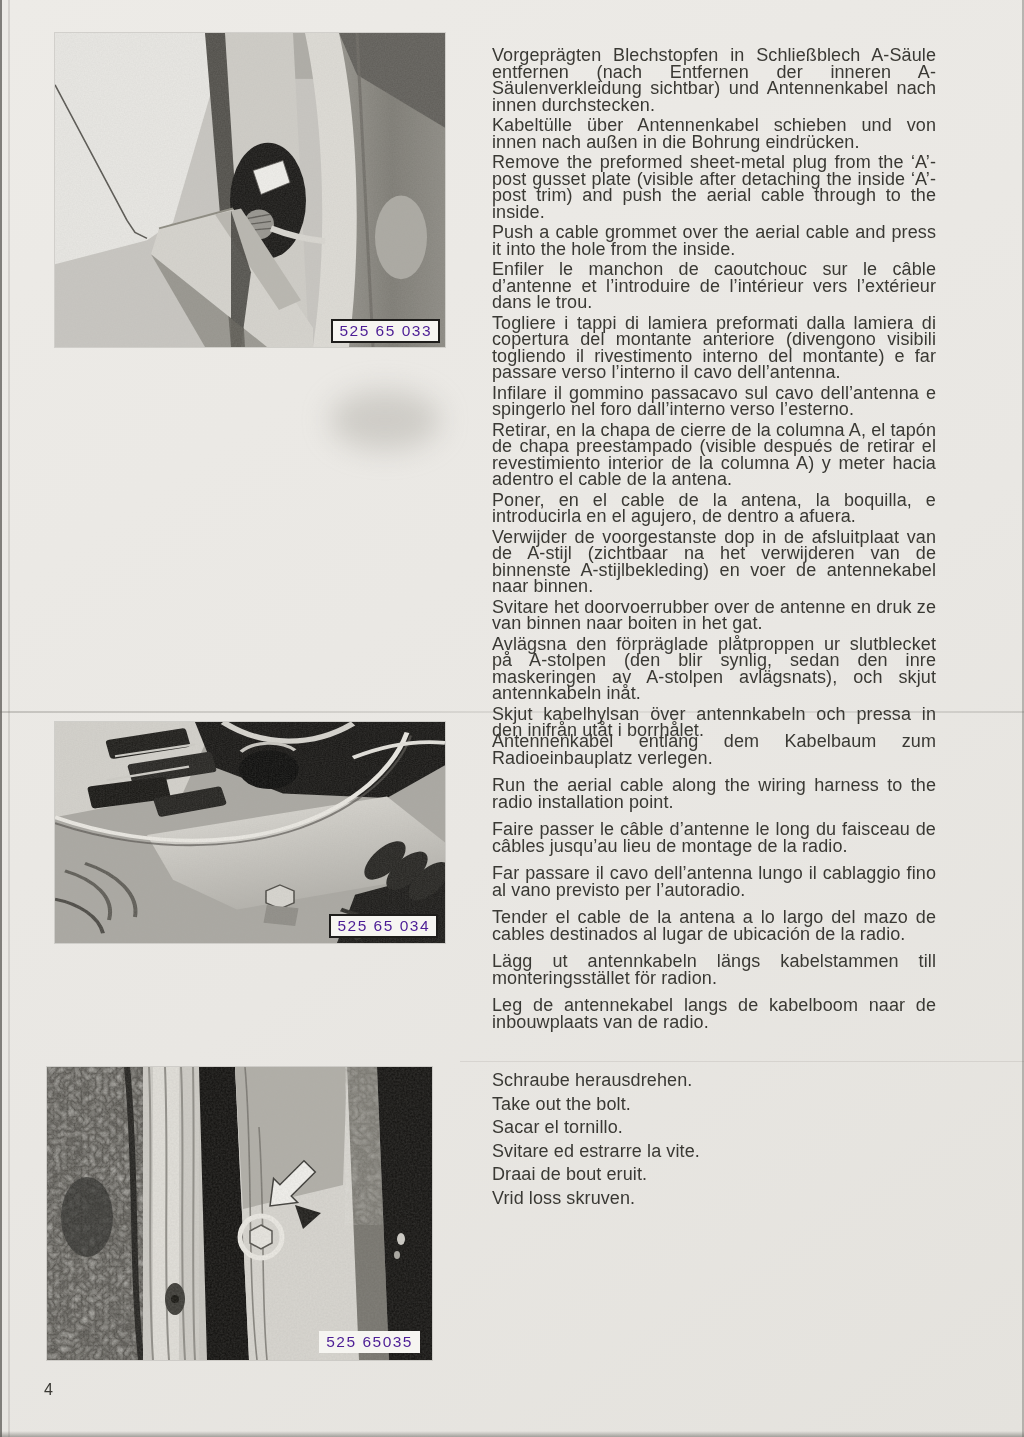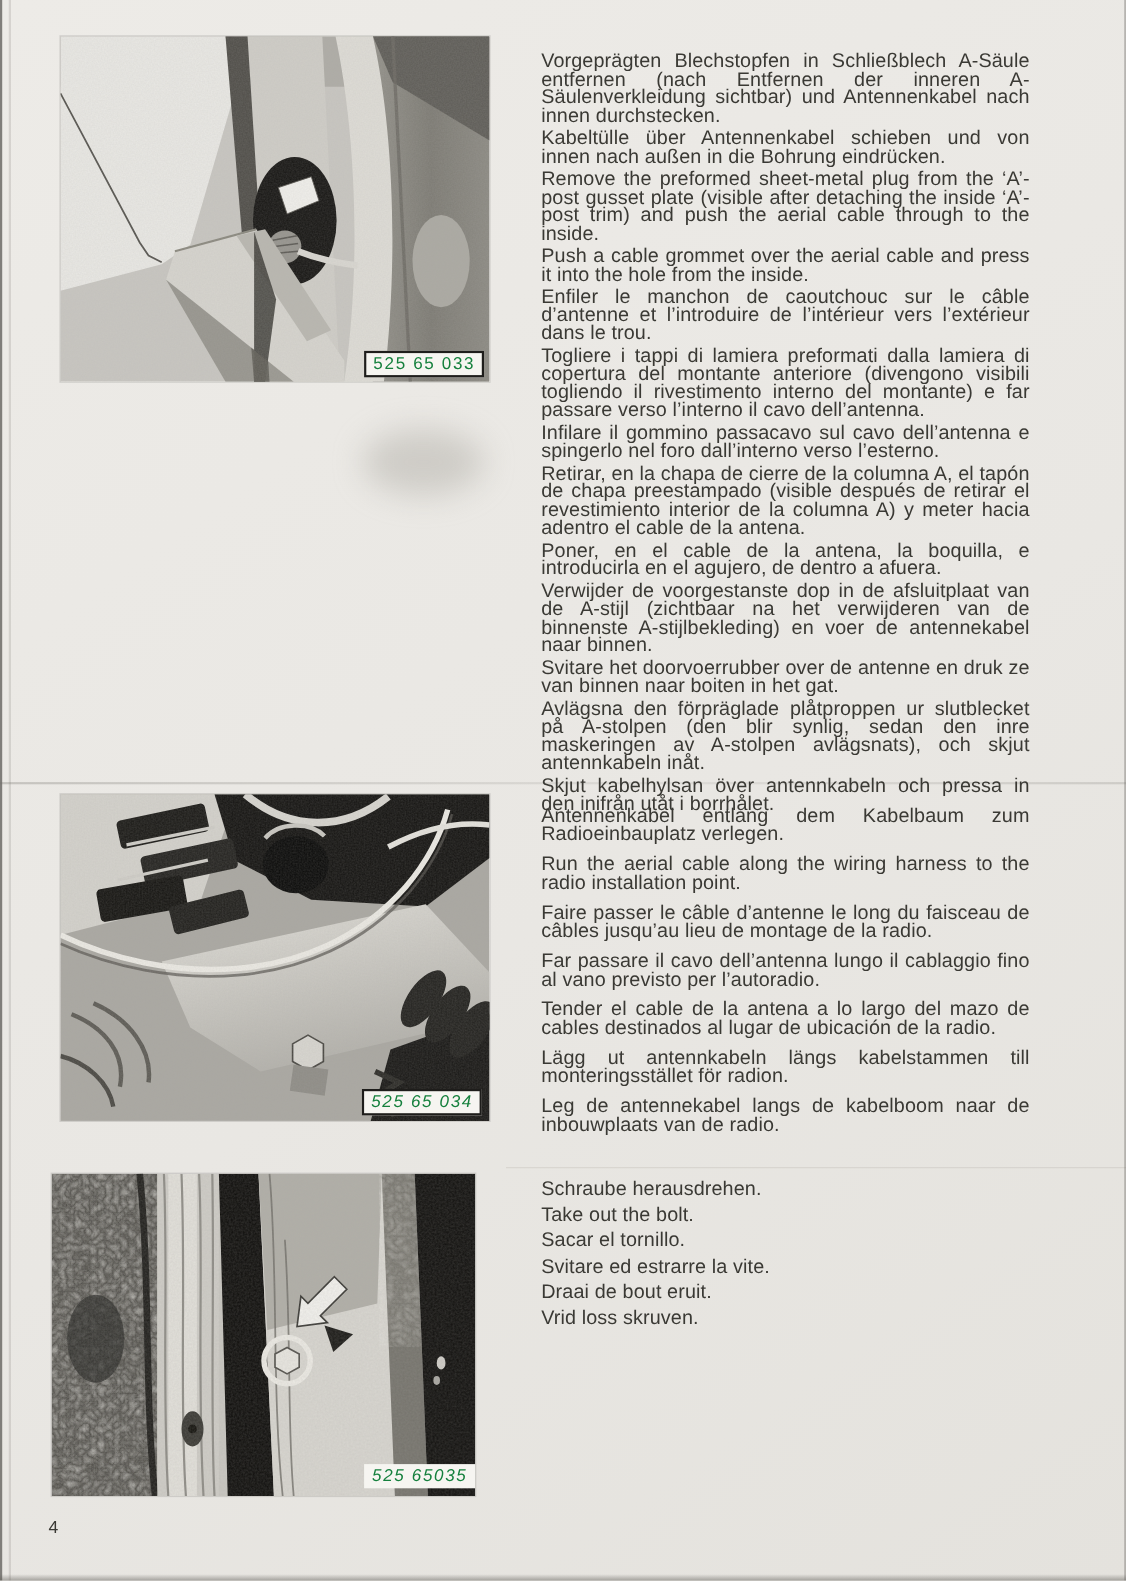"525 65 033" .photo-label { color: #15803d -> #4c1d95 }
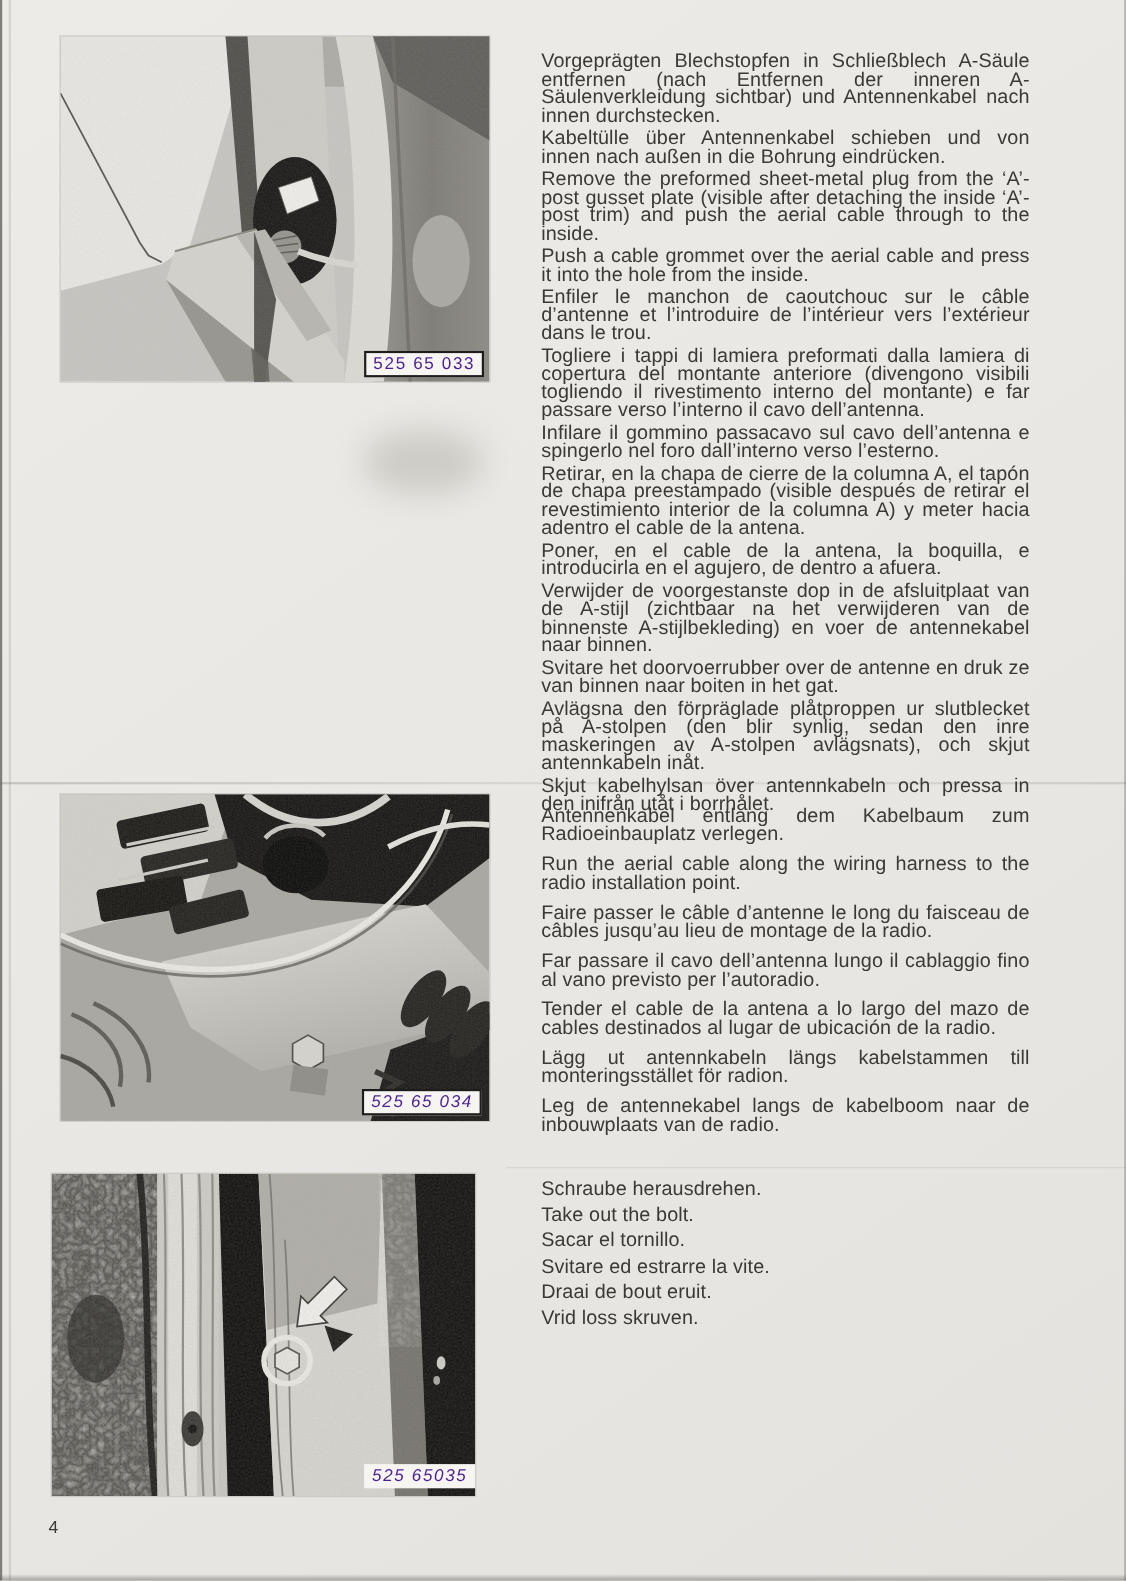"525 65 034" .photo-2 { font-style: italic -> none; height: 297px -> 221px }
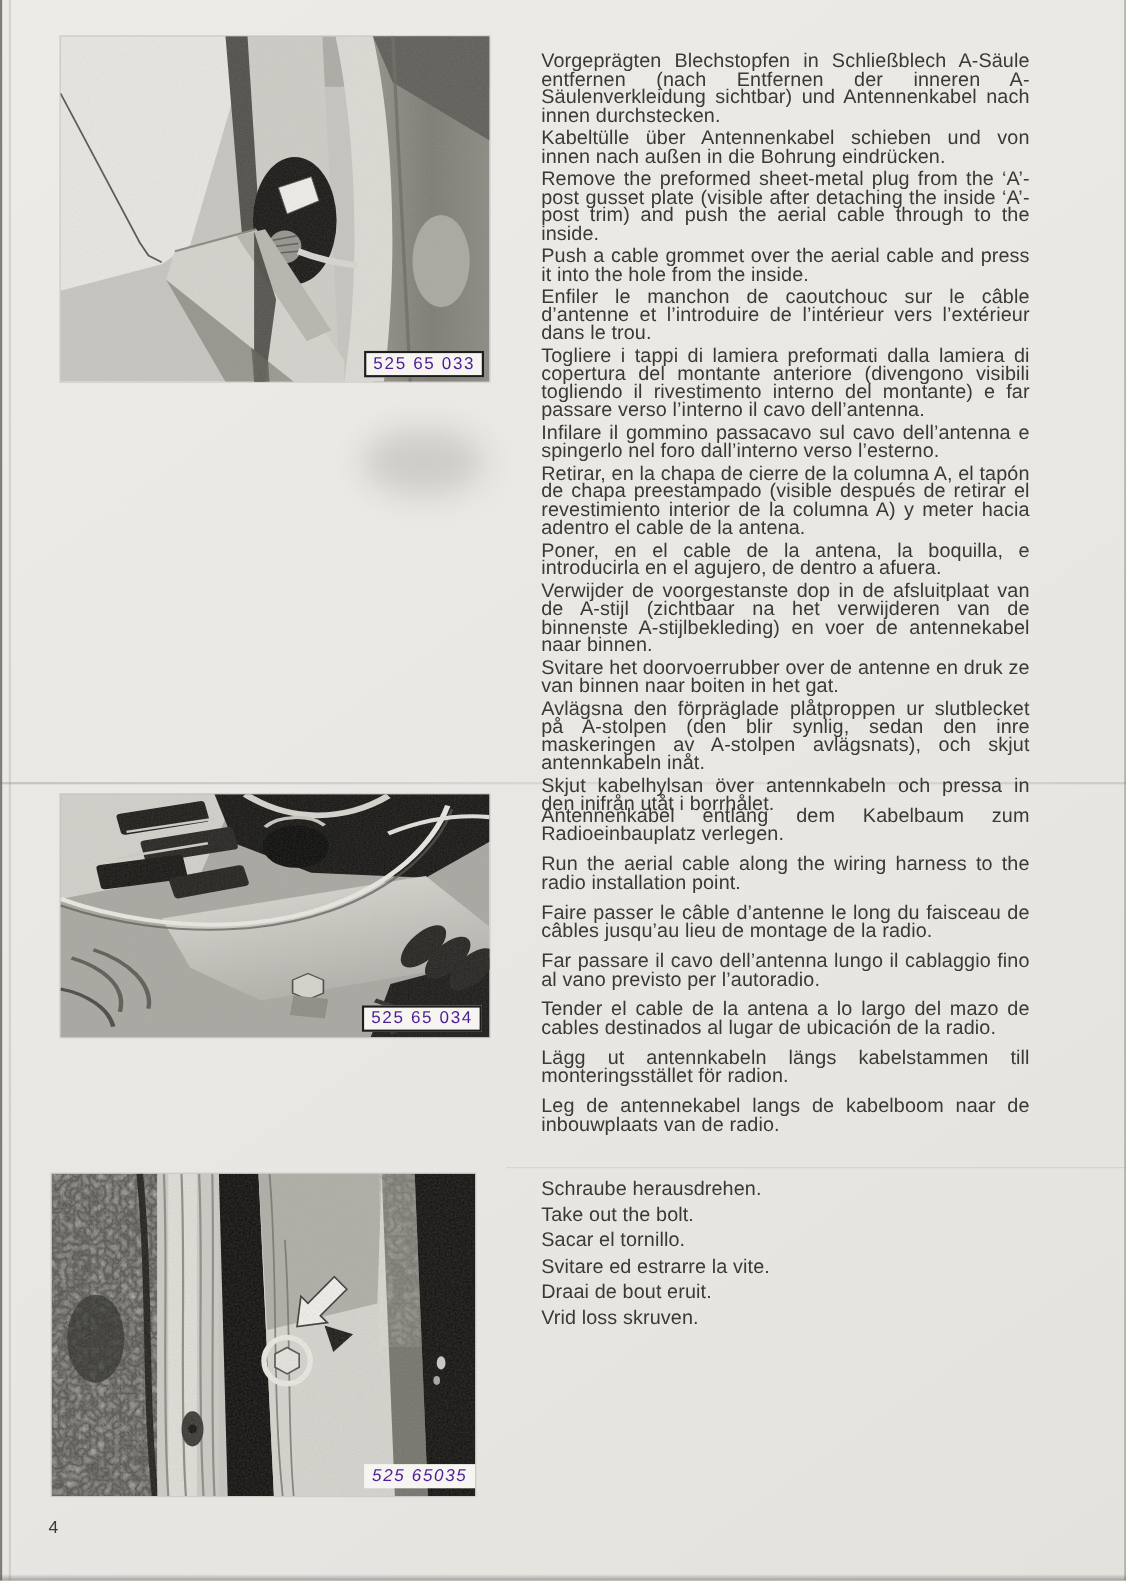"525 65035" .photo-3 .photo-label { font-style: italic -> none; right: 0 -> 12px }
